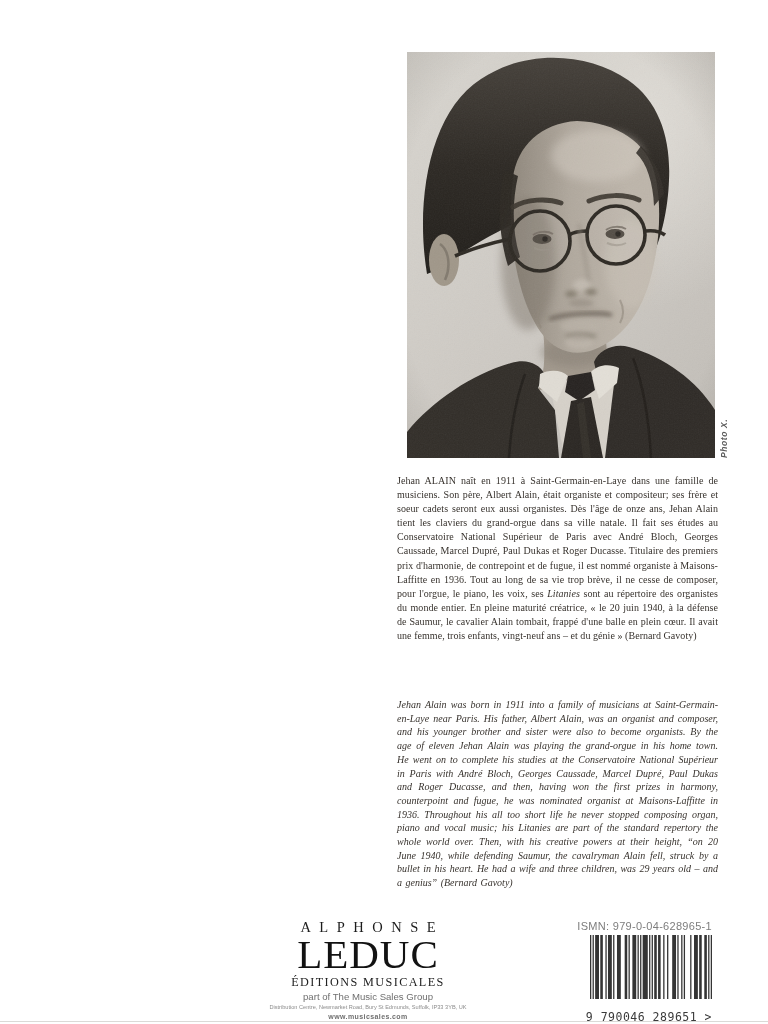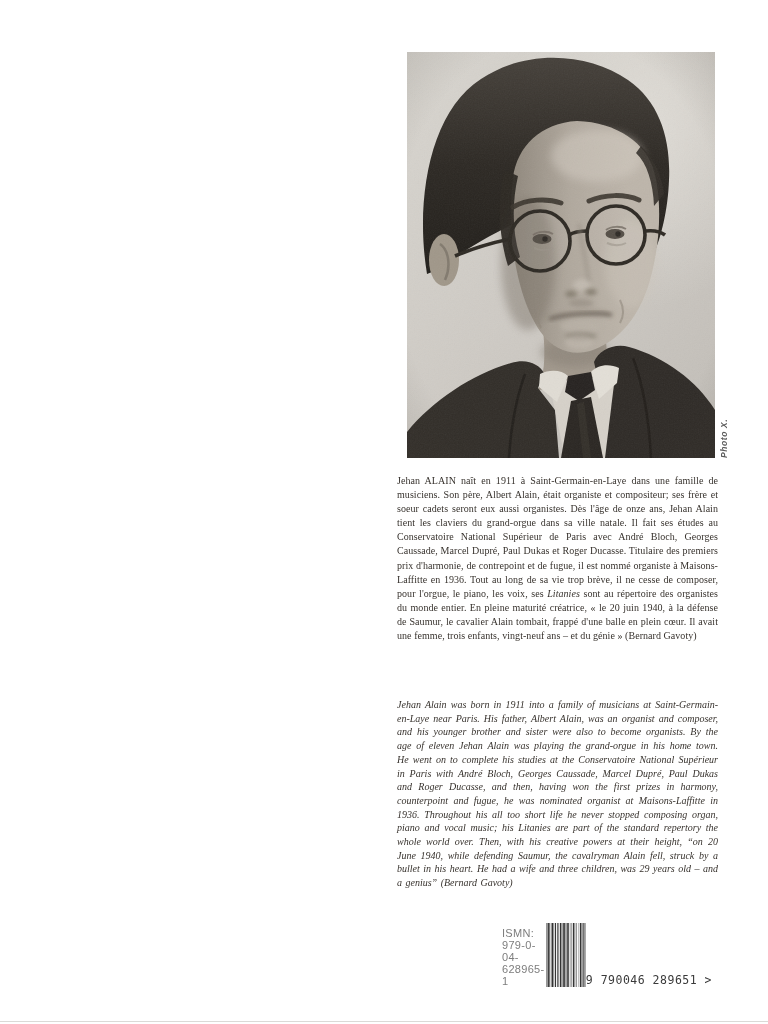"ALPHONSE" div.publisher { html: none -> <div> <div>ALPHONSE</div> <div>LEDUC</div> <div>ÉDITIONS MUSICALES</div> <div>part of The Music Sales Group</div> <div>Distribution Centre, Newmarket Road, Bury St Edmunds, Suffolk, IP33 3YB, UK</div> <div>www.musicsales.com</div> </div> }
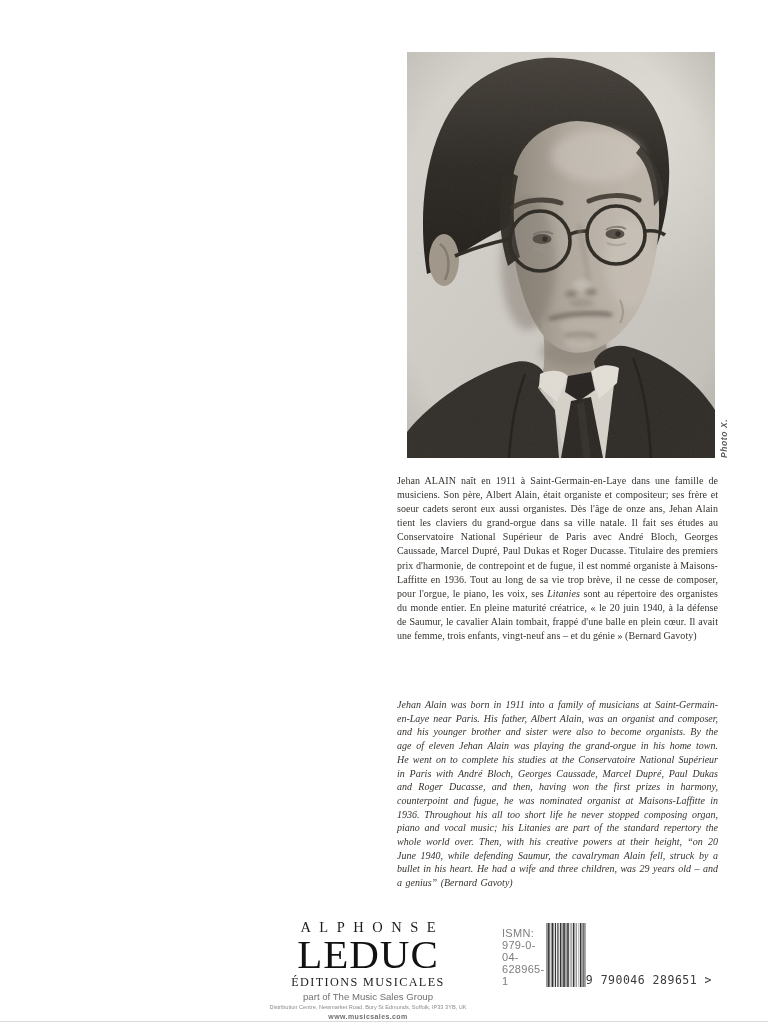"ISMN: 979-0-04-628965-1" .isbn-block { flex-direction: row -> column }
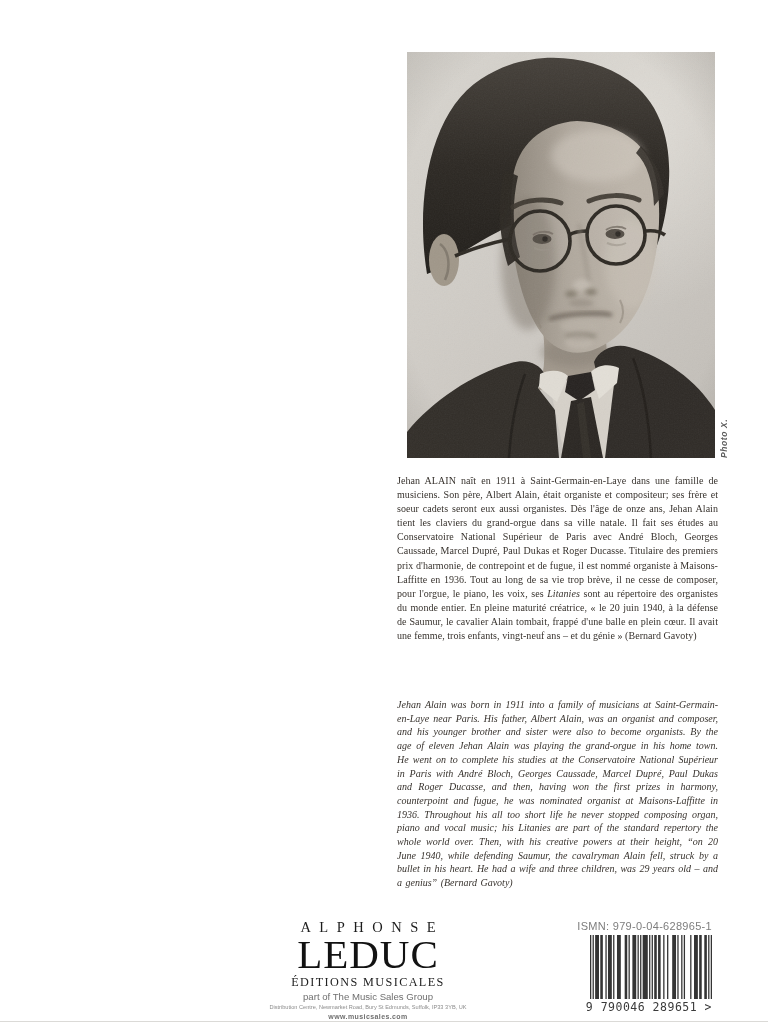"9 790046 289651 >" .barcode-digits { margin-top: 2px -> 12px }
